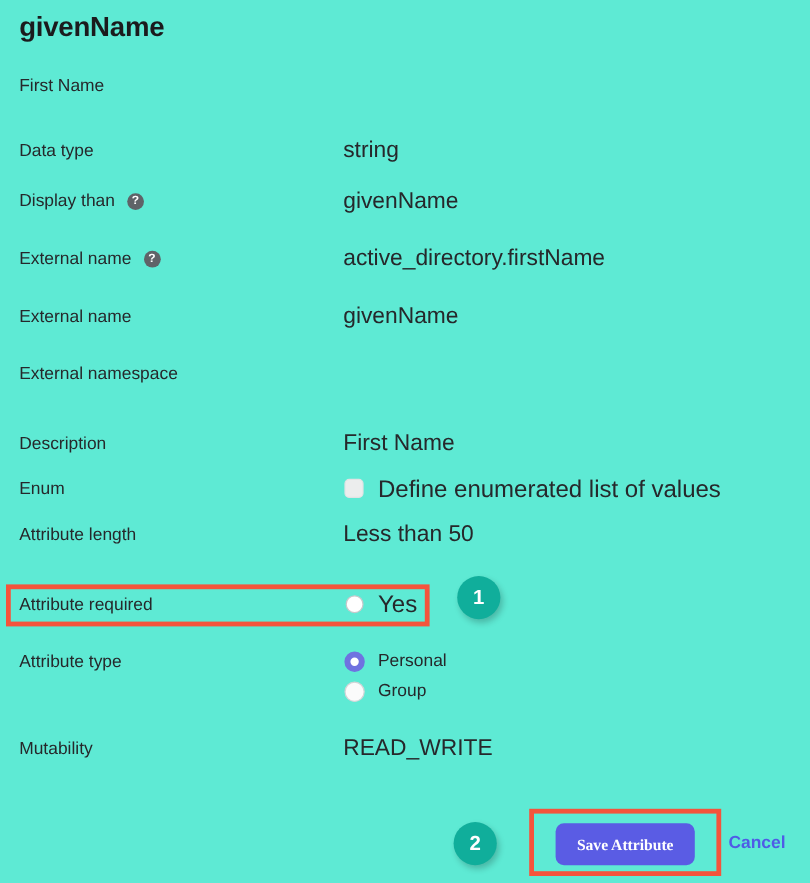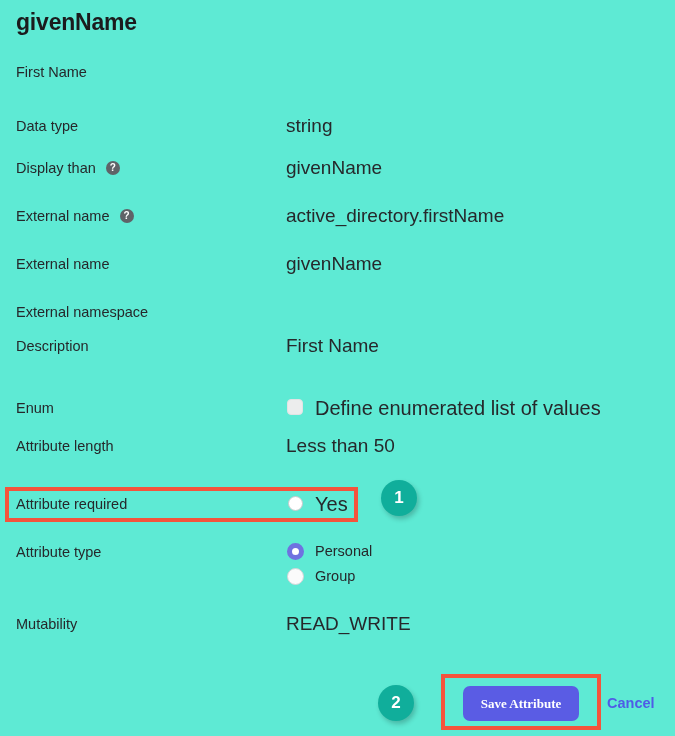"Description" div.row { top: 335px -> 359px }
